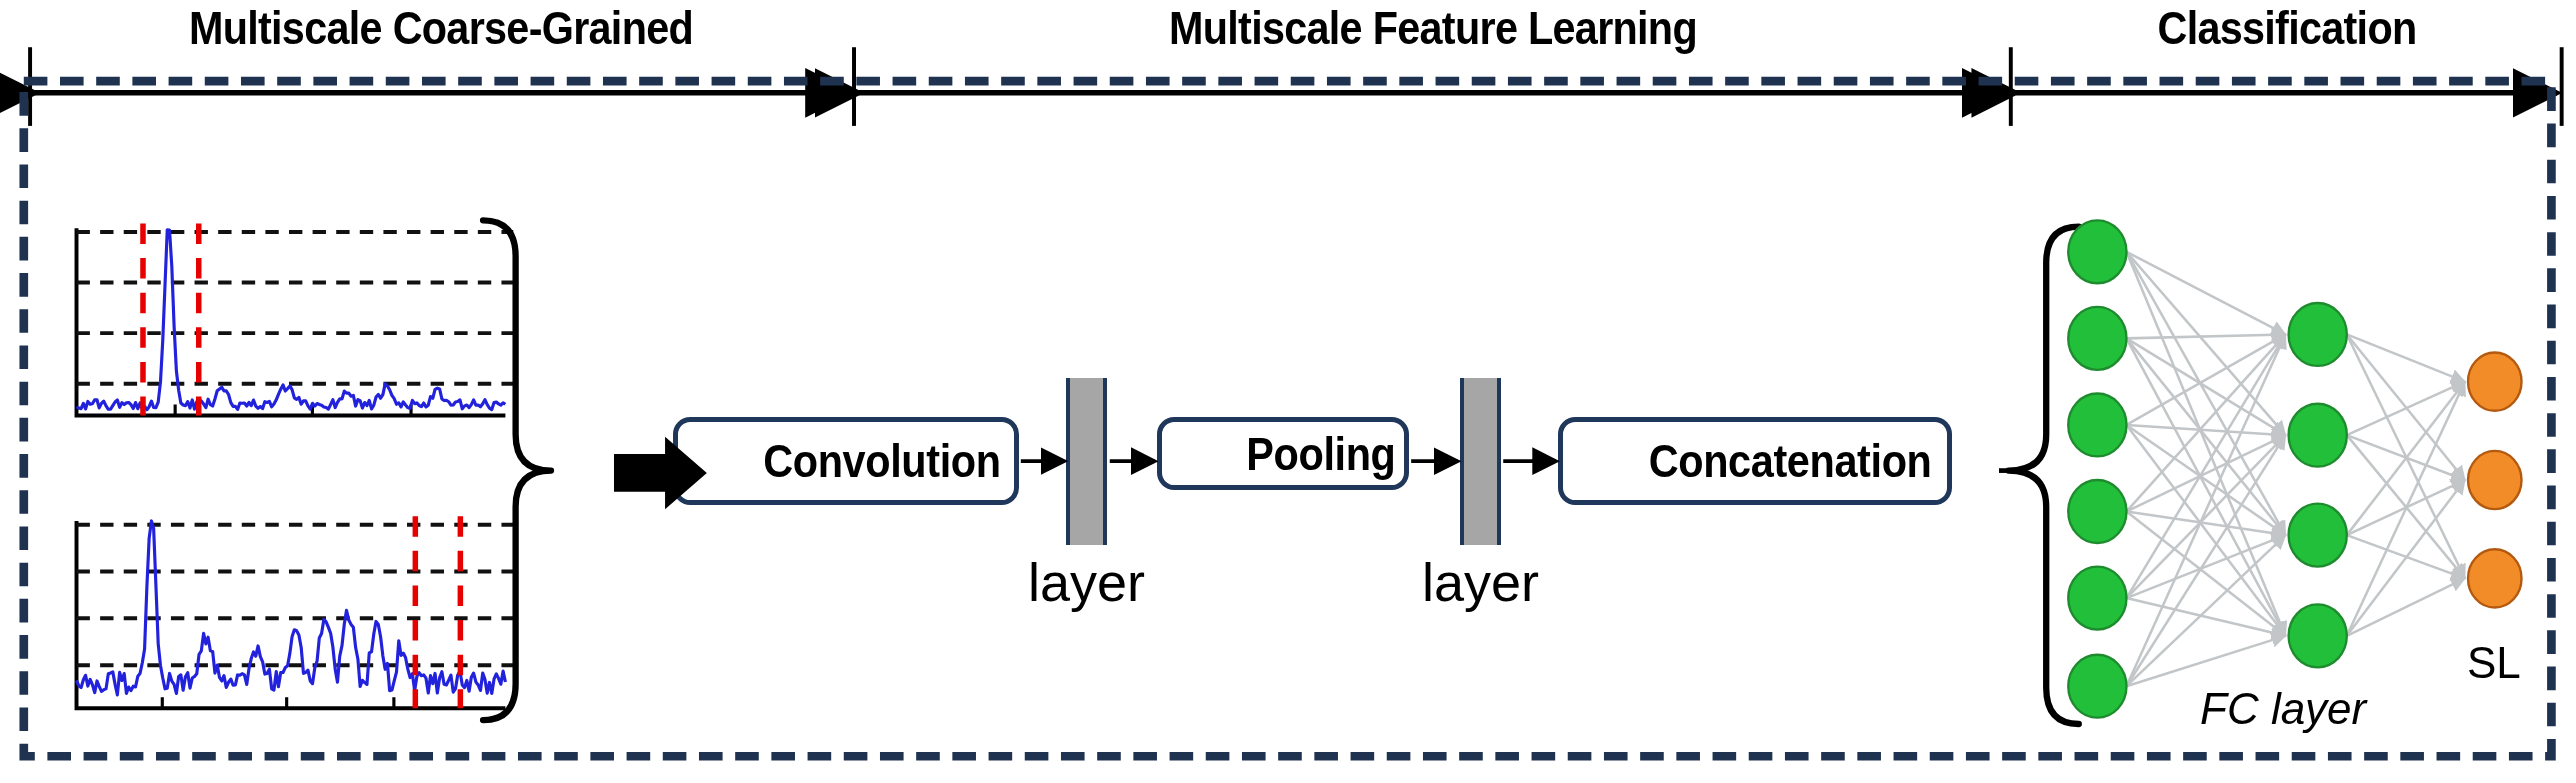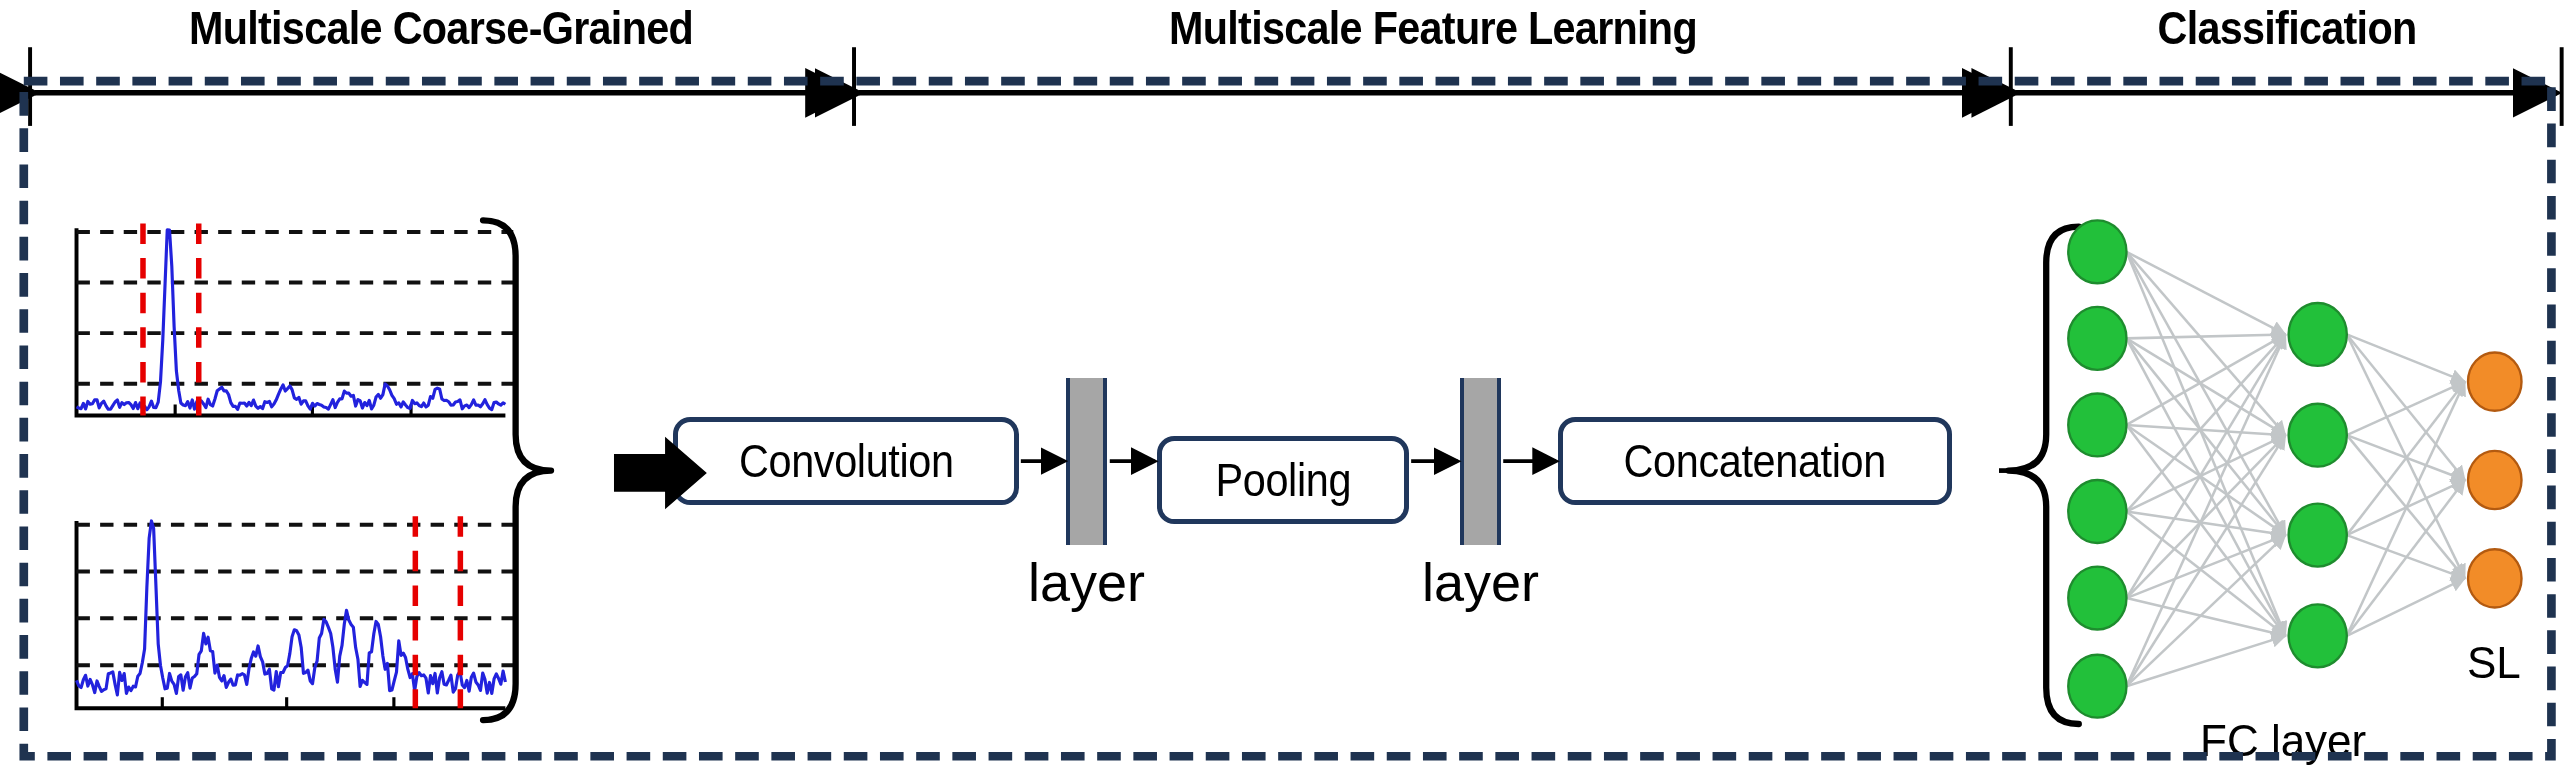"Convolution" .procbox { font-weight: normal -> bold; justify-content: center -> flex-end }
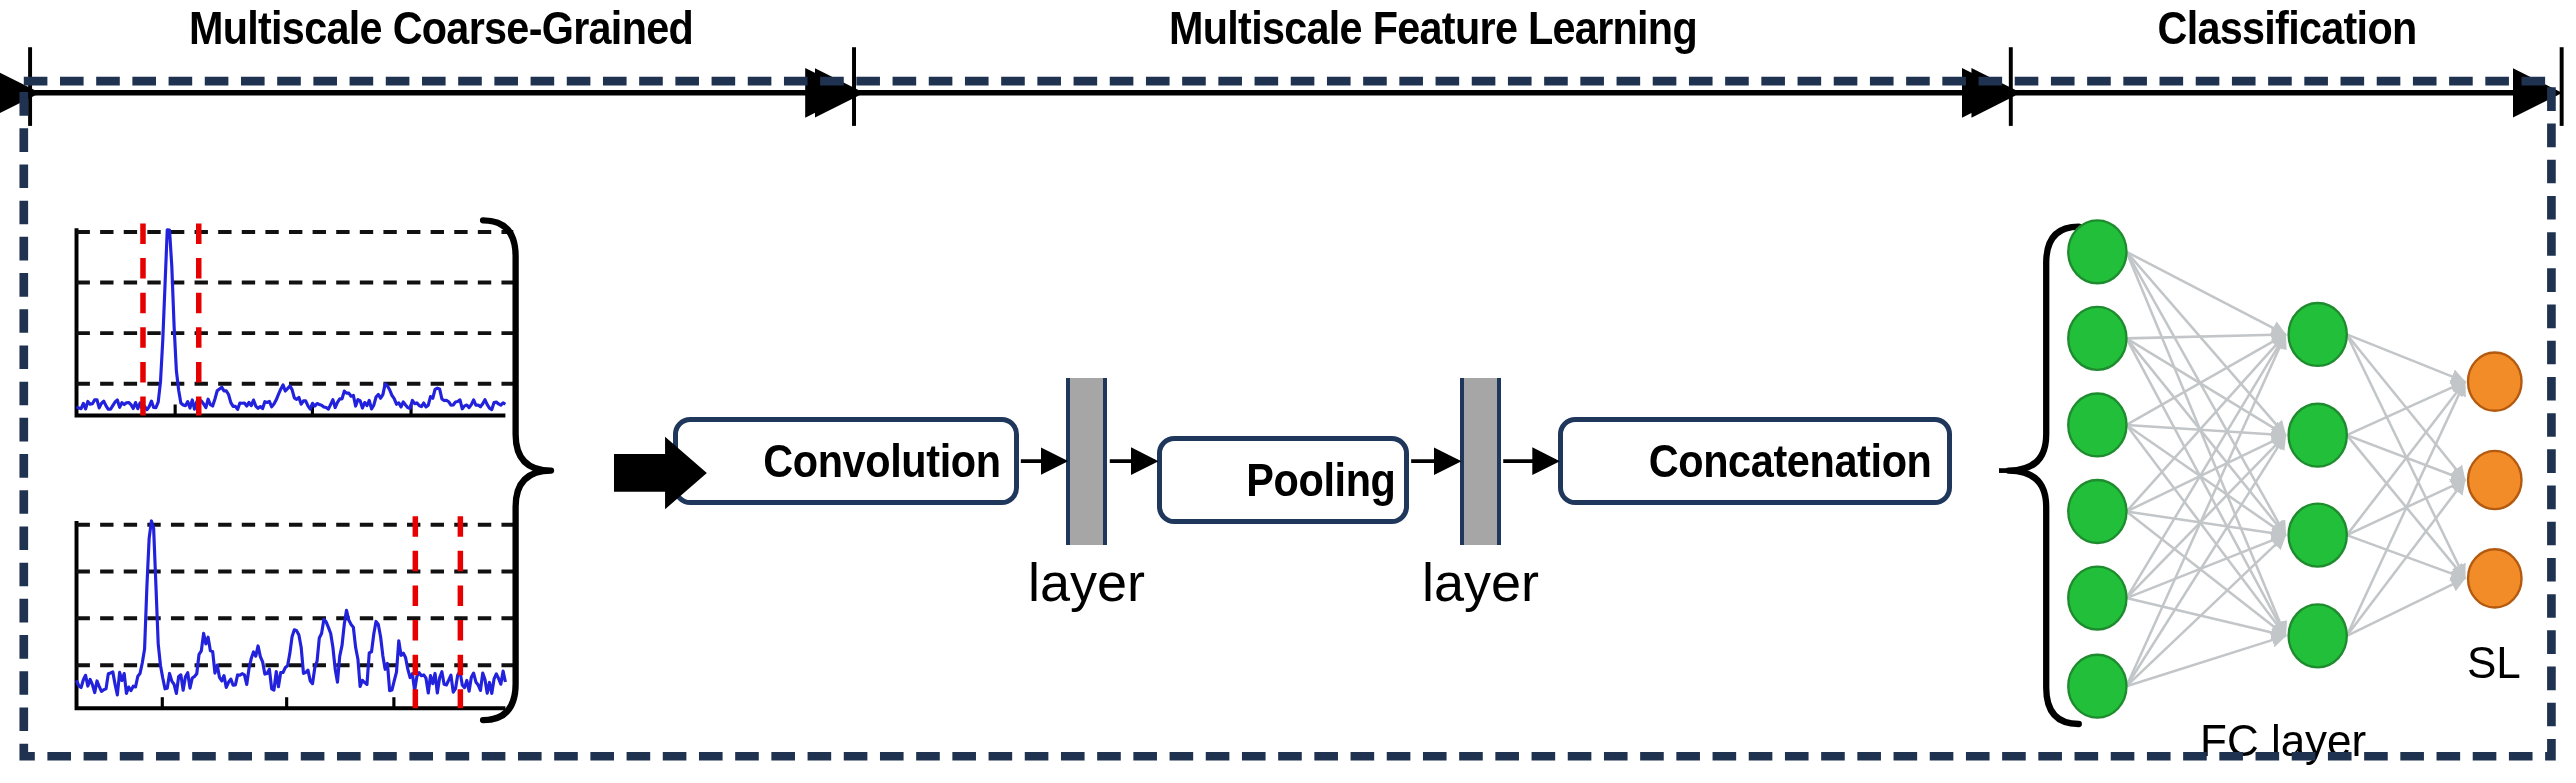"Pooling" div.procbox { height: 88px -> 73px; margin-top: 19px -> none }
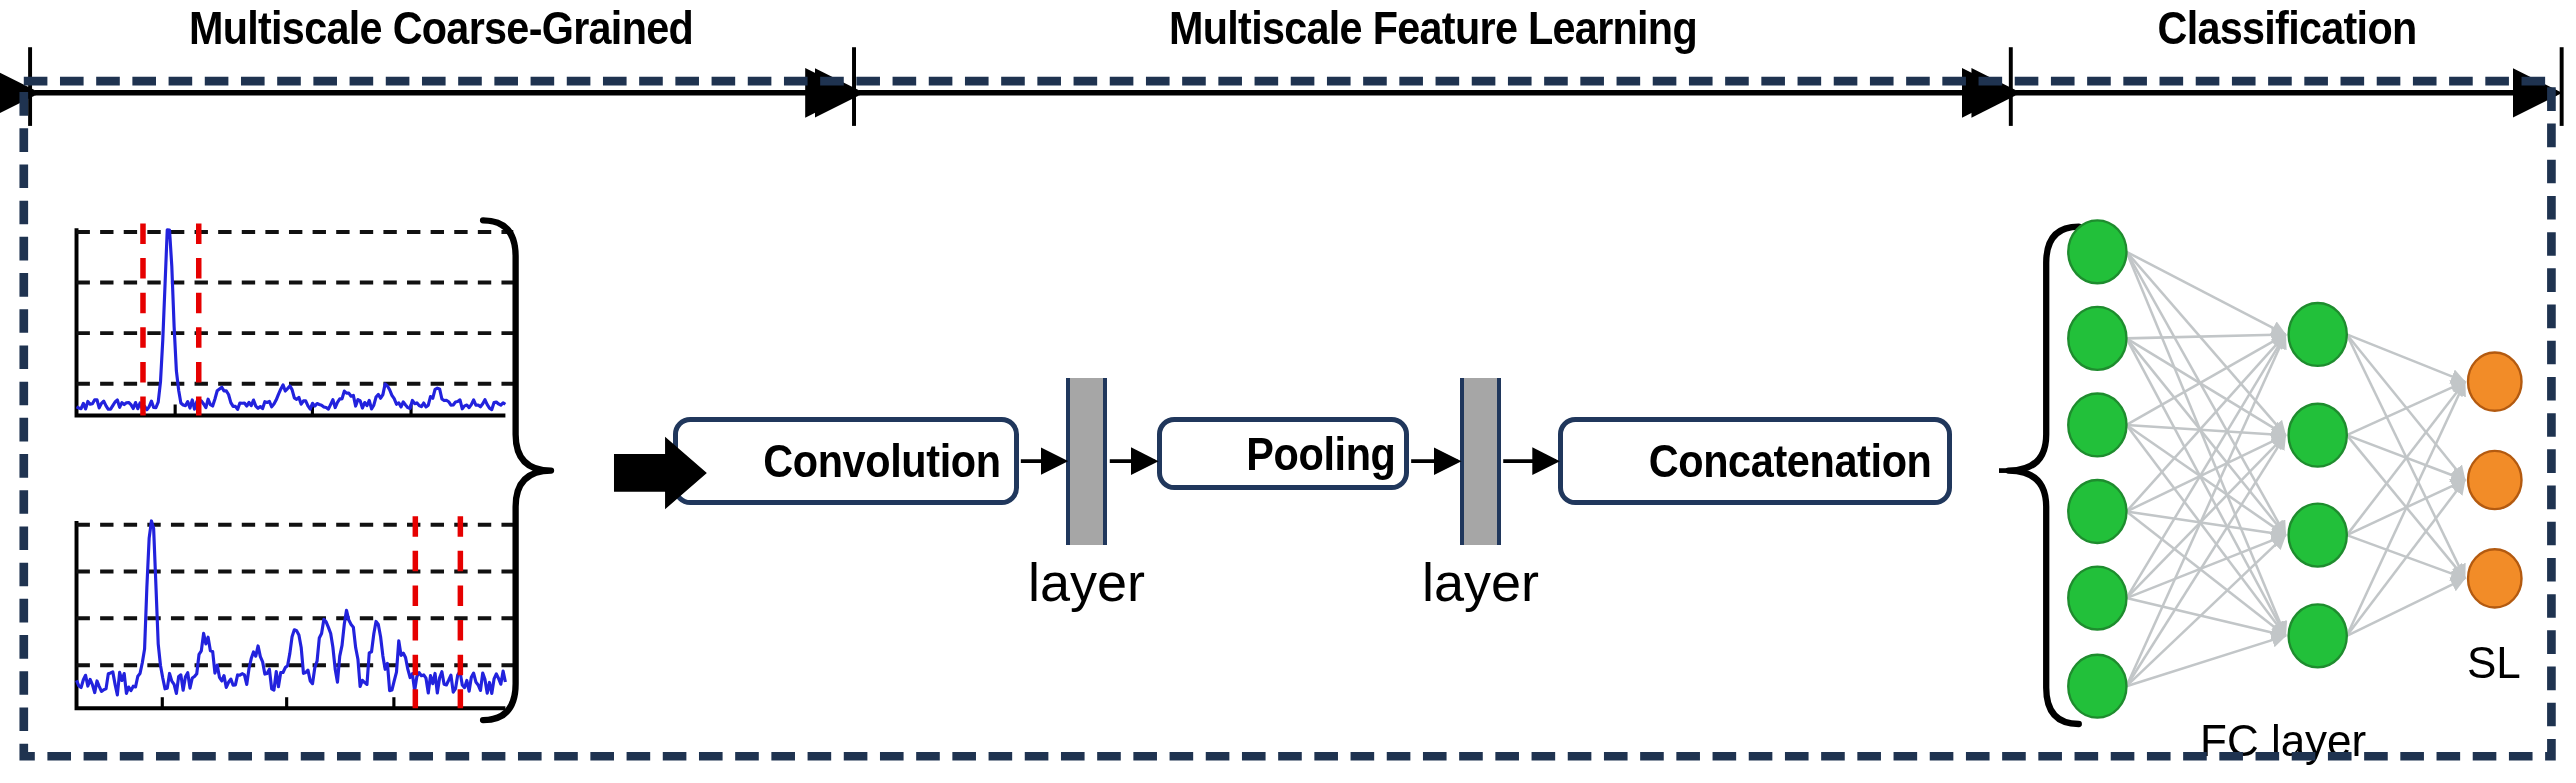"FC layer" div.nnlabel { font-style: none -> italic; top: 716px -> 684px }
